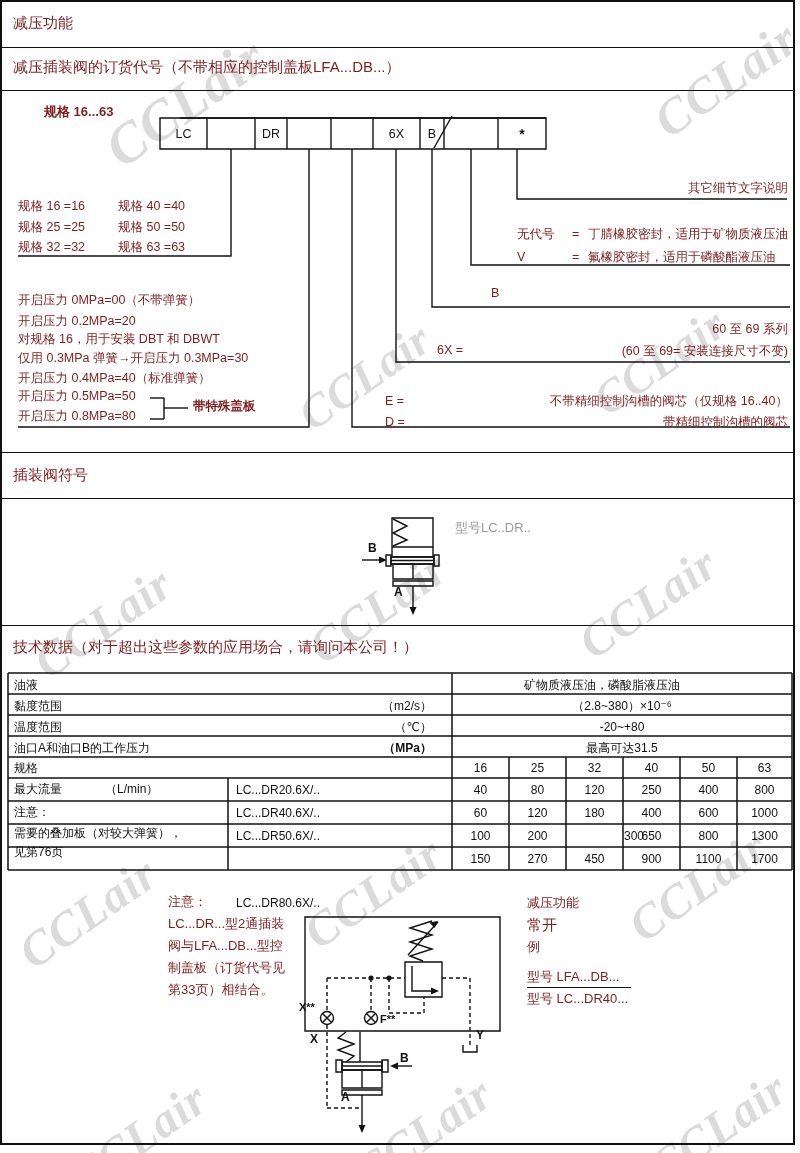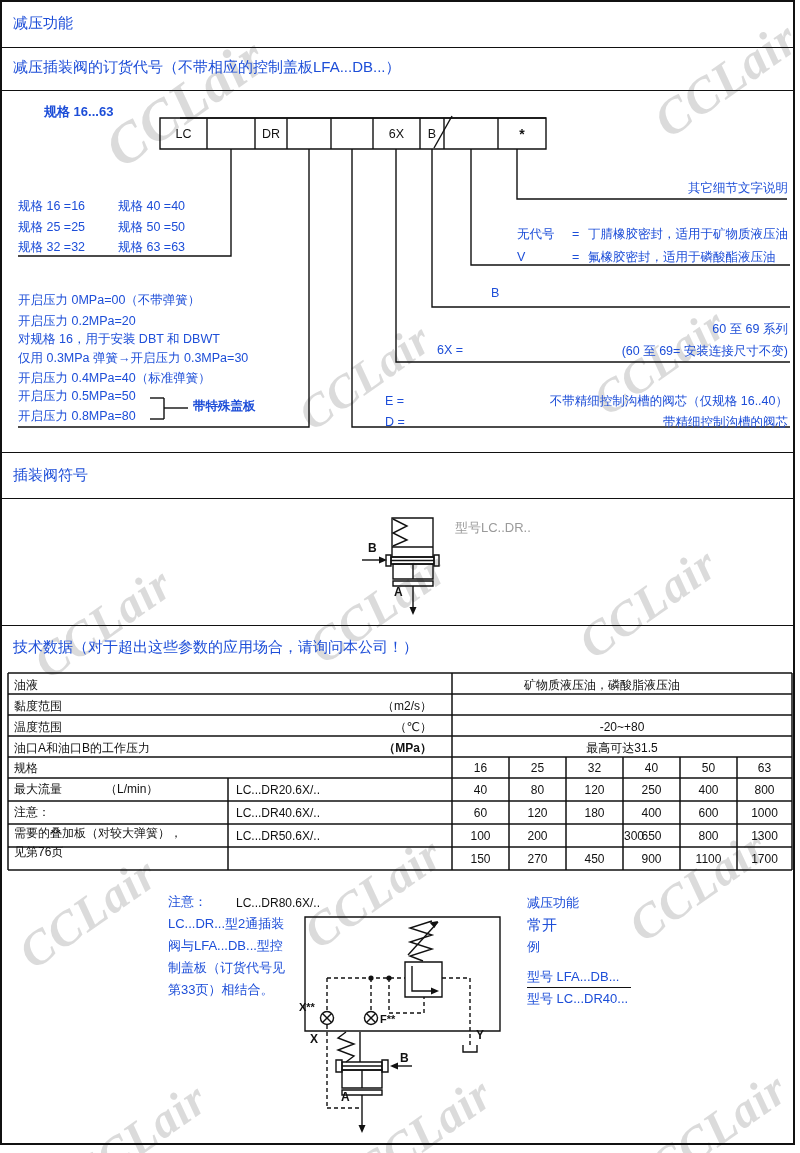"减压功能" .t { color: #1d4ed8 -> #7f1d1d }
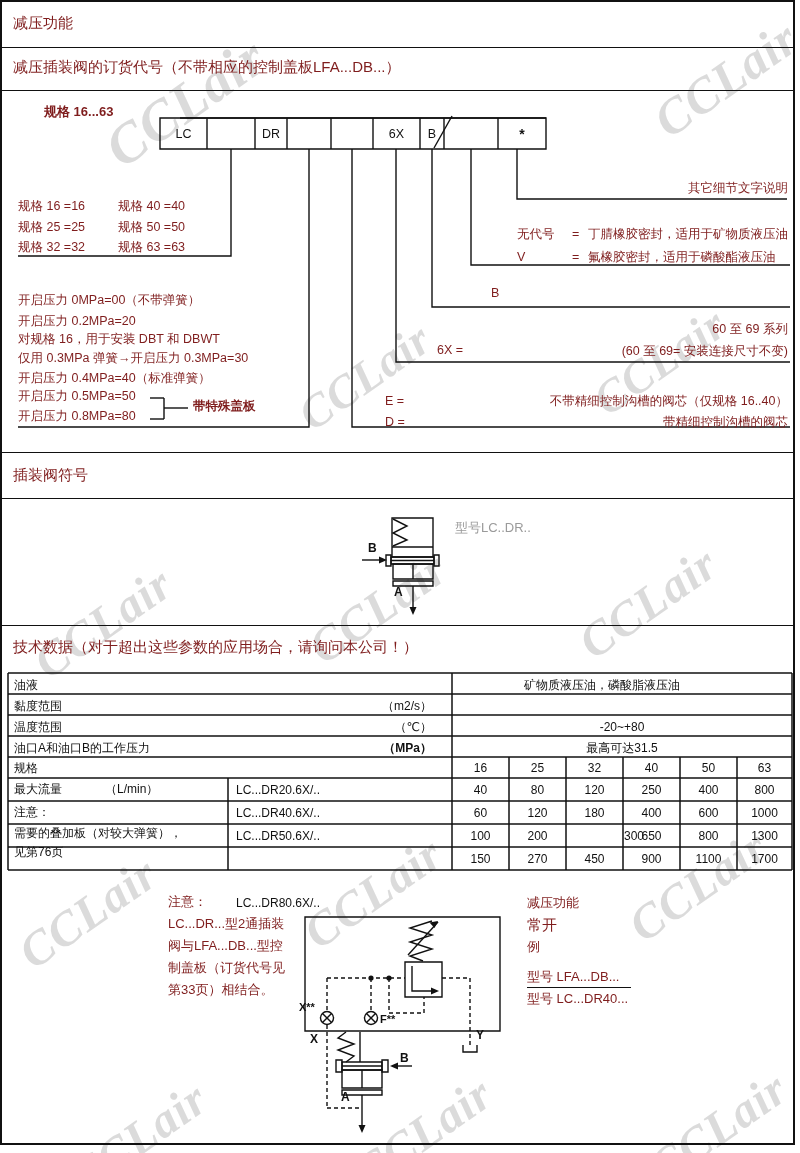"（2.8~380）×10⁻⁶" div.vcell { html: none -> <div>（2.8~380）×10⁻⁶</div> }
